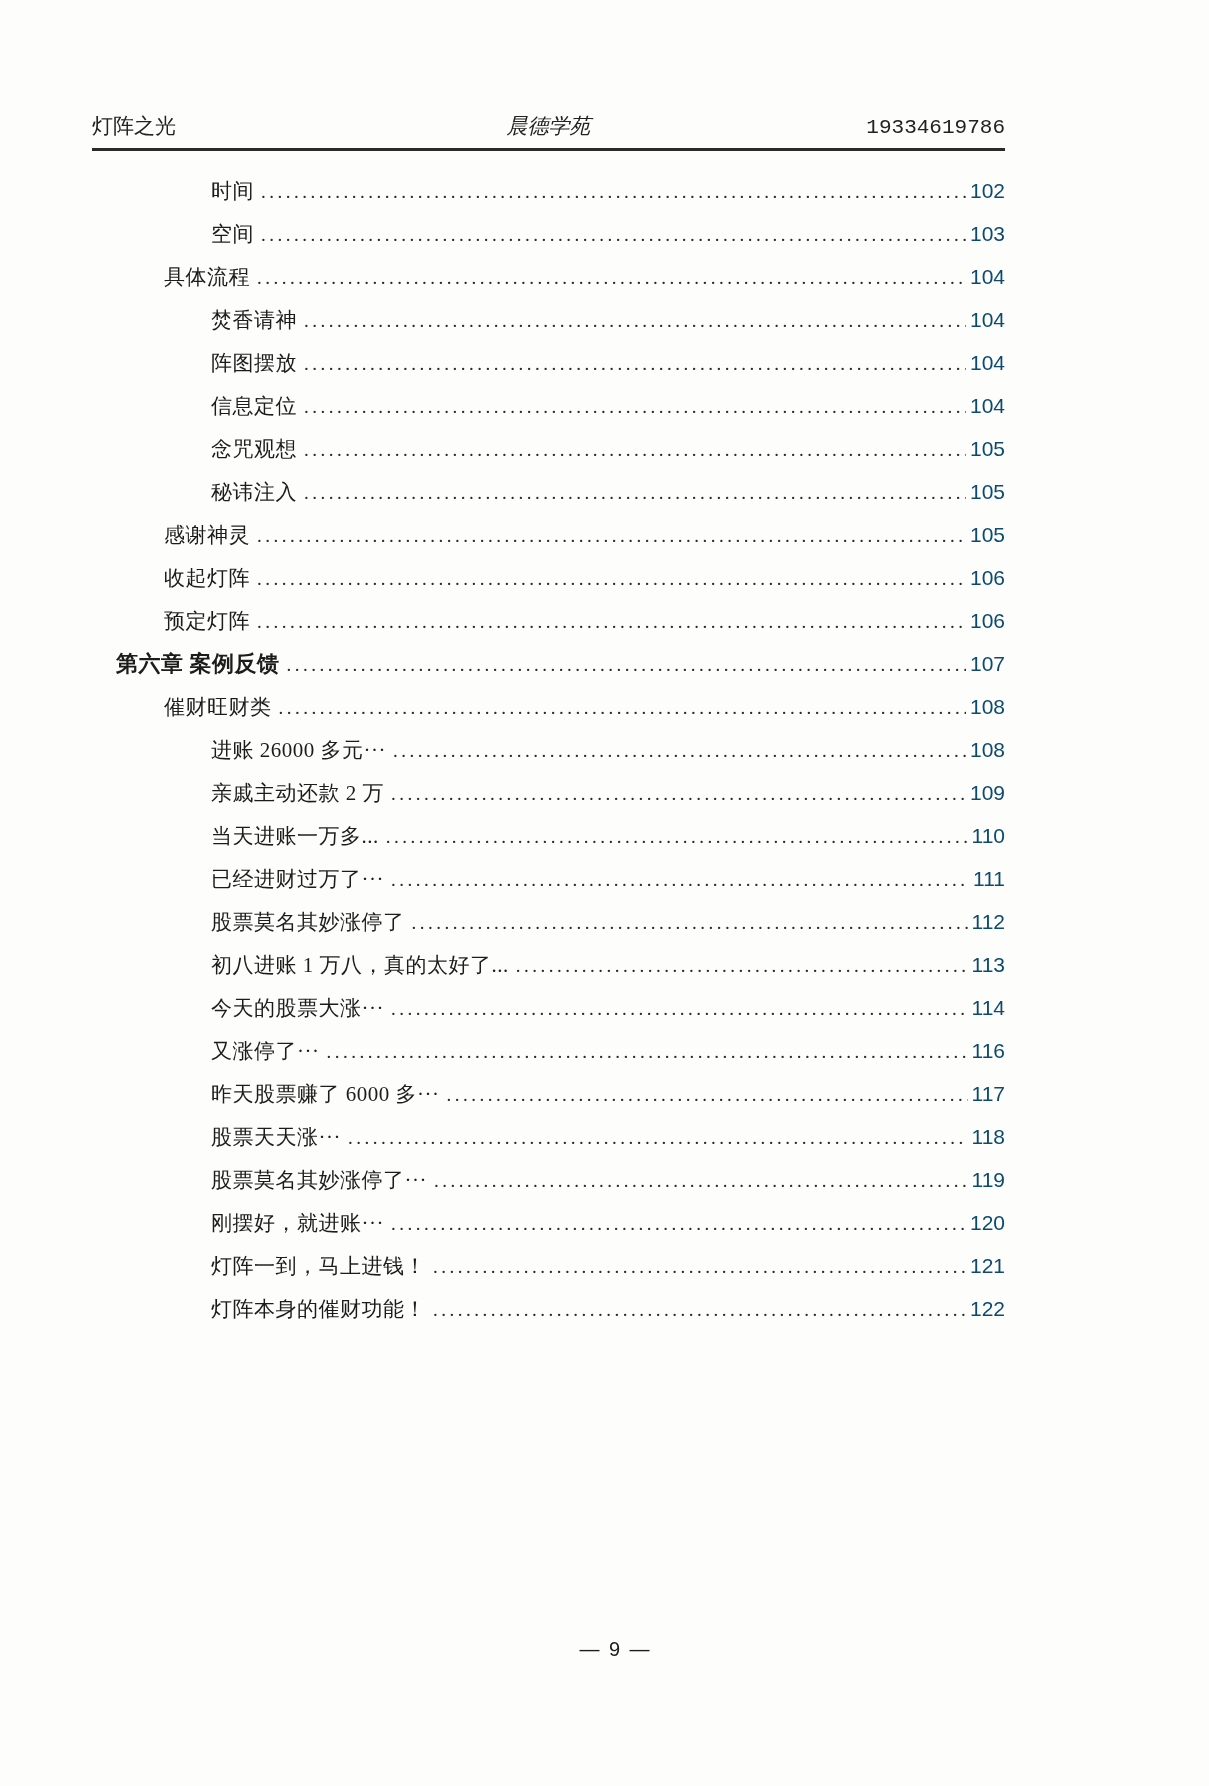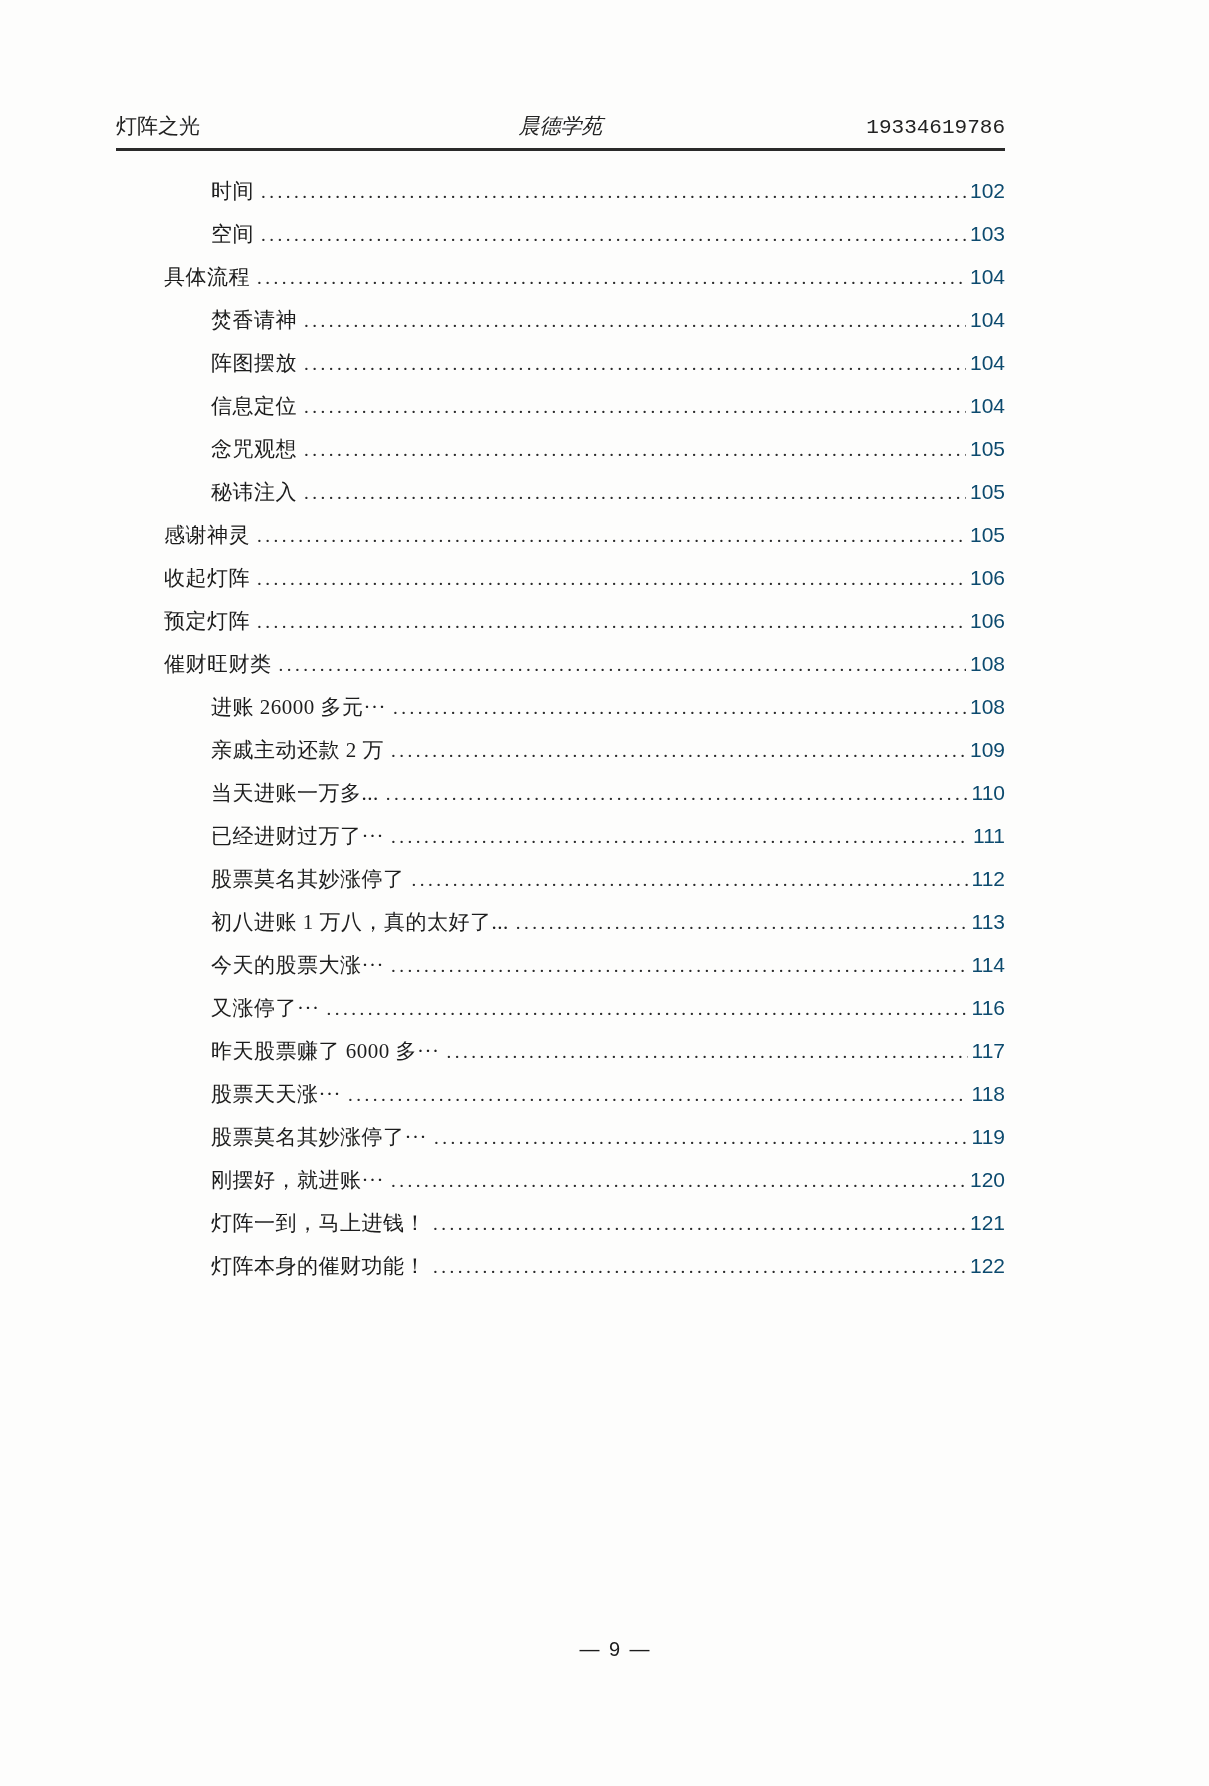"灯阵之光" .page { padding: 112px 204px 0 116px -> 112px 204px 0 92px }
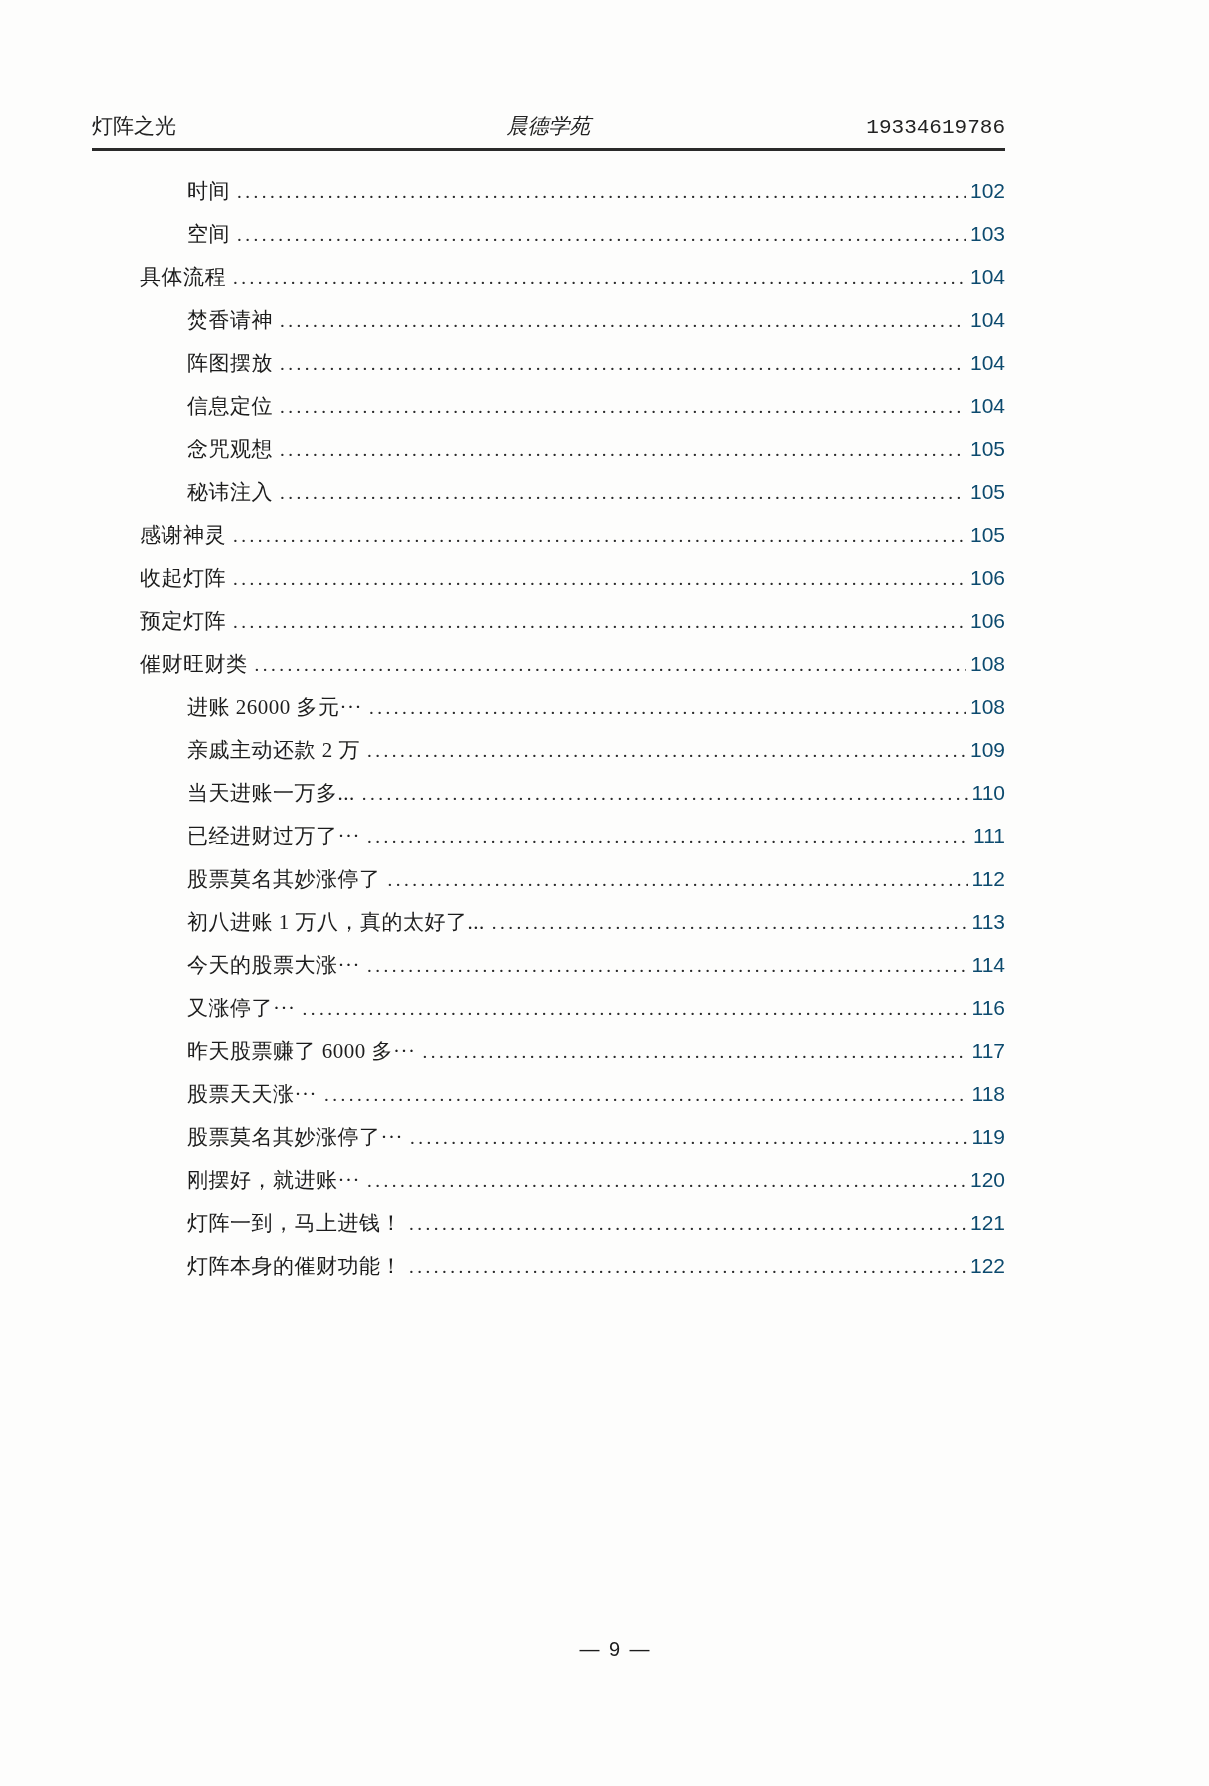"时间" .toc { margin-left: none -> 24px }
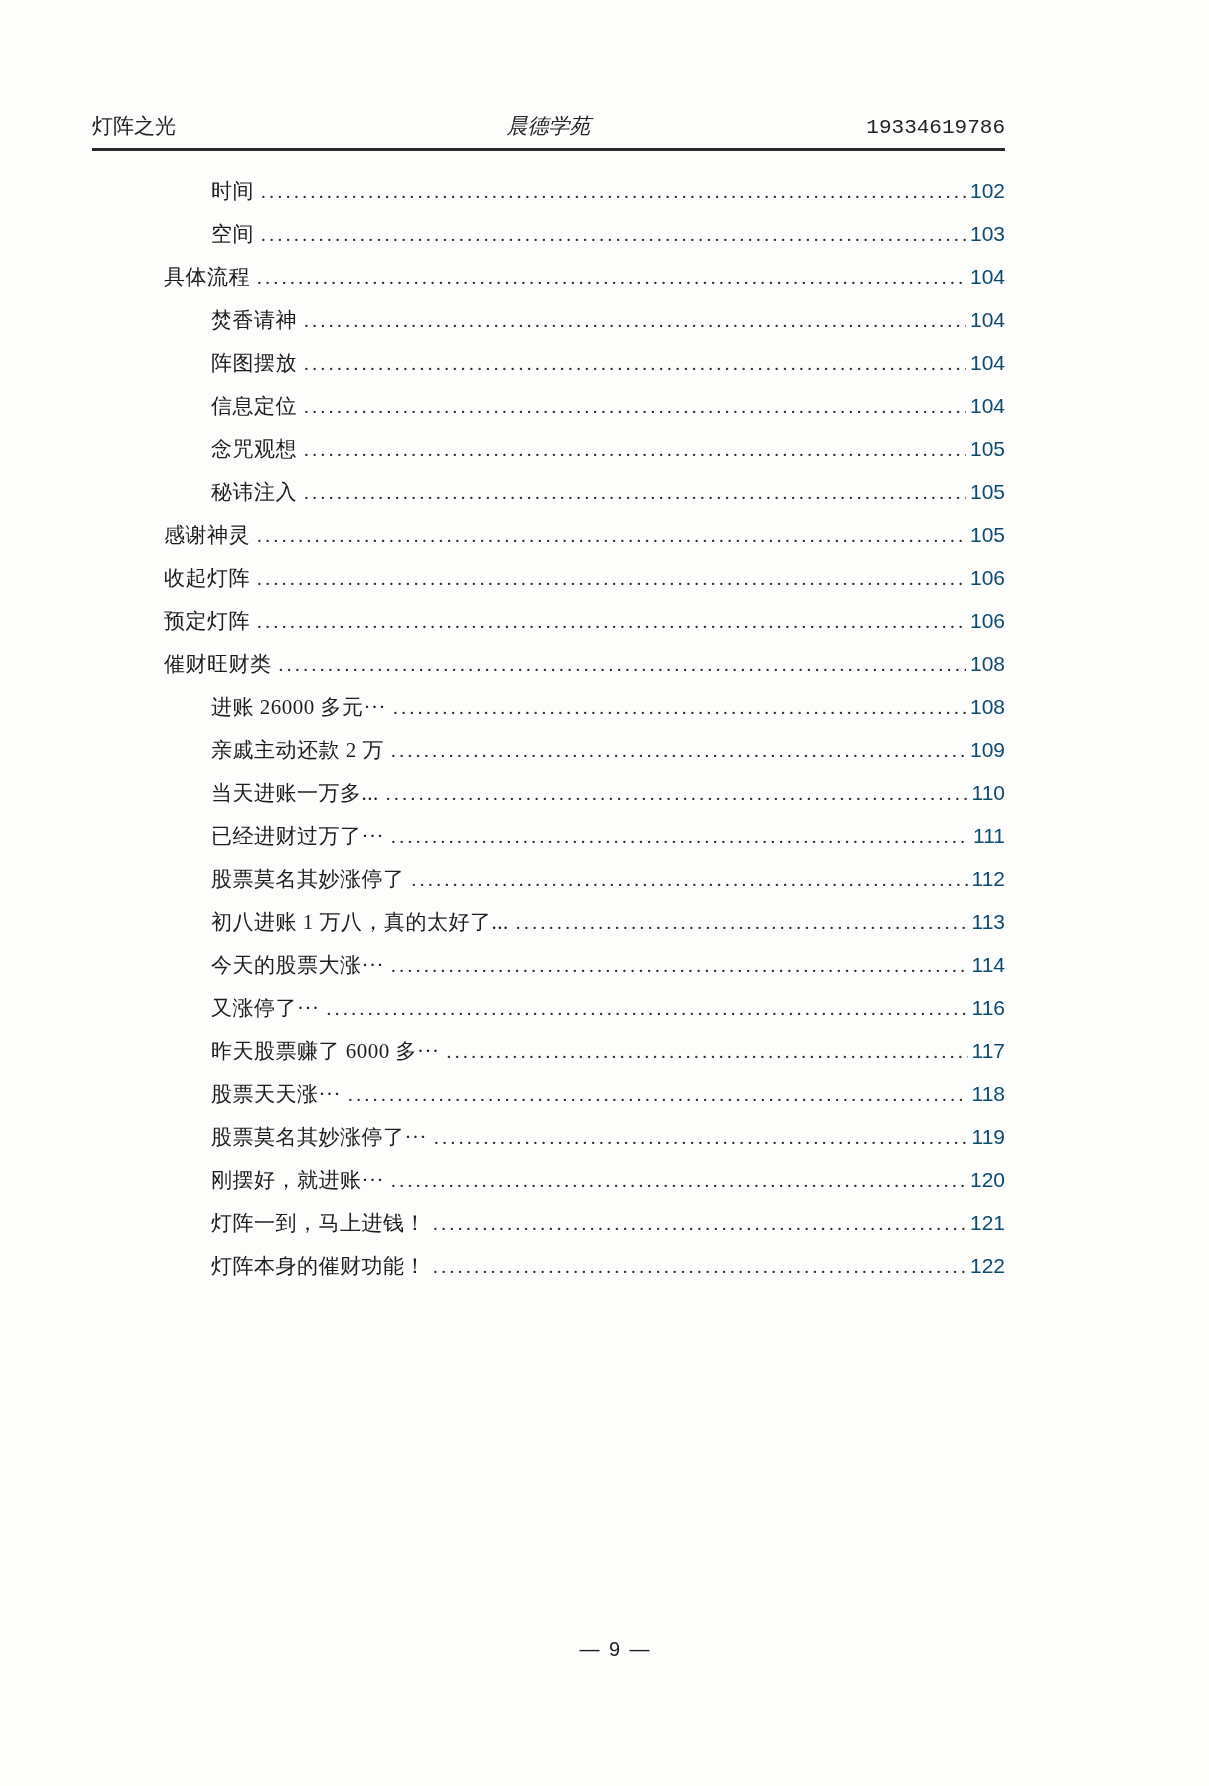"第六章 案例反馈" div.toc-row { html: none -> <div> <span>第六章 案例反馈</span> <span></span> <span>107</span> </div> }
